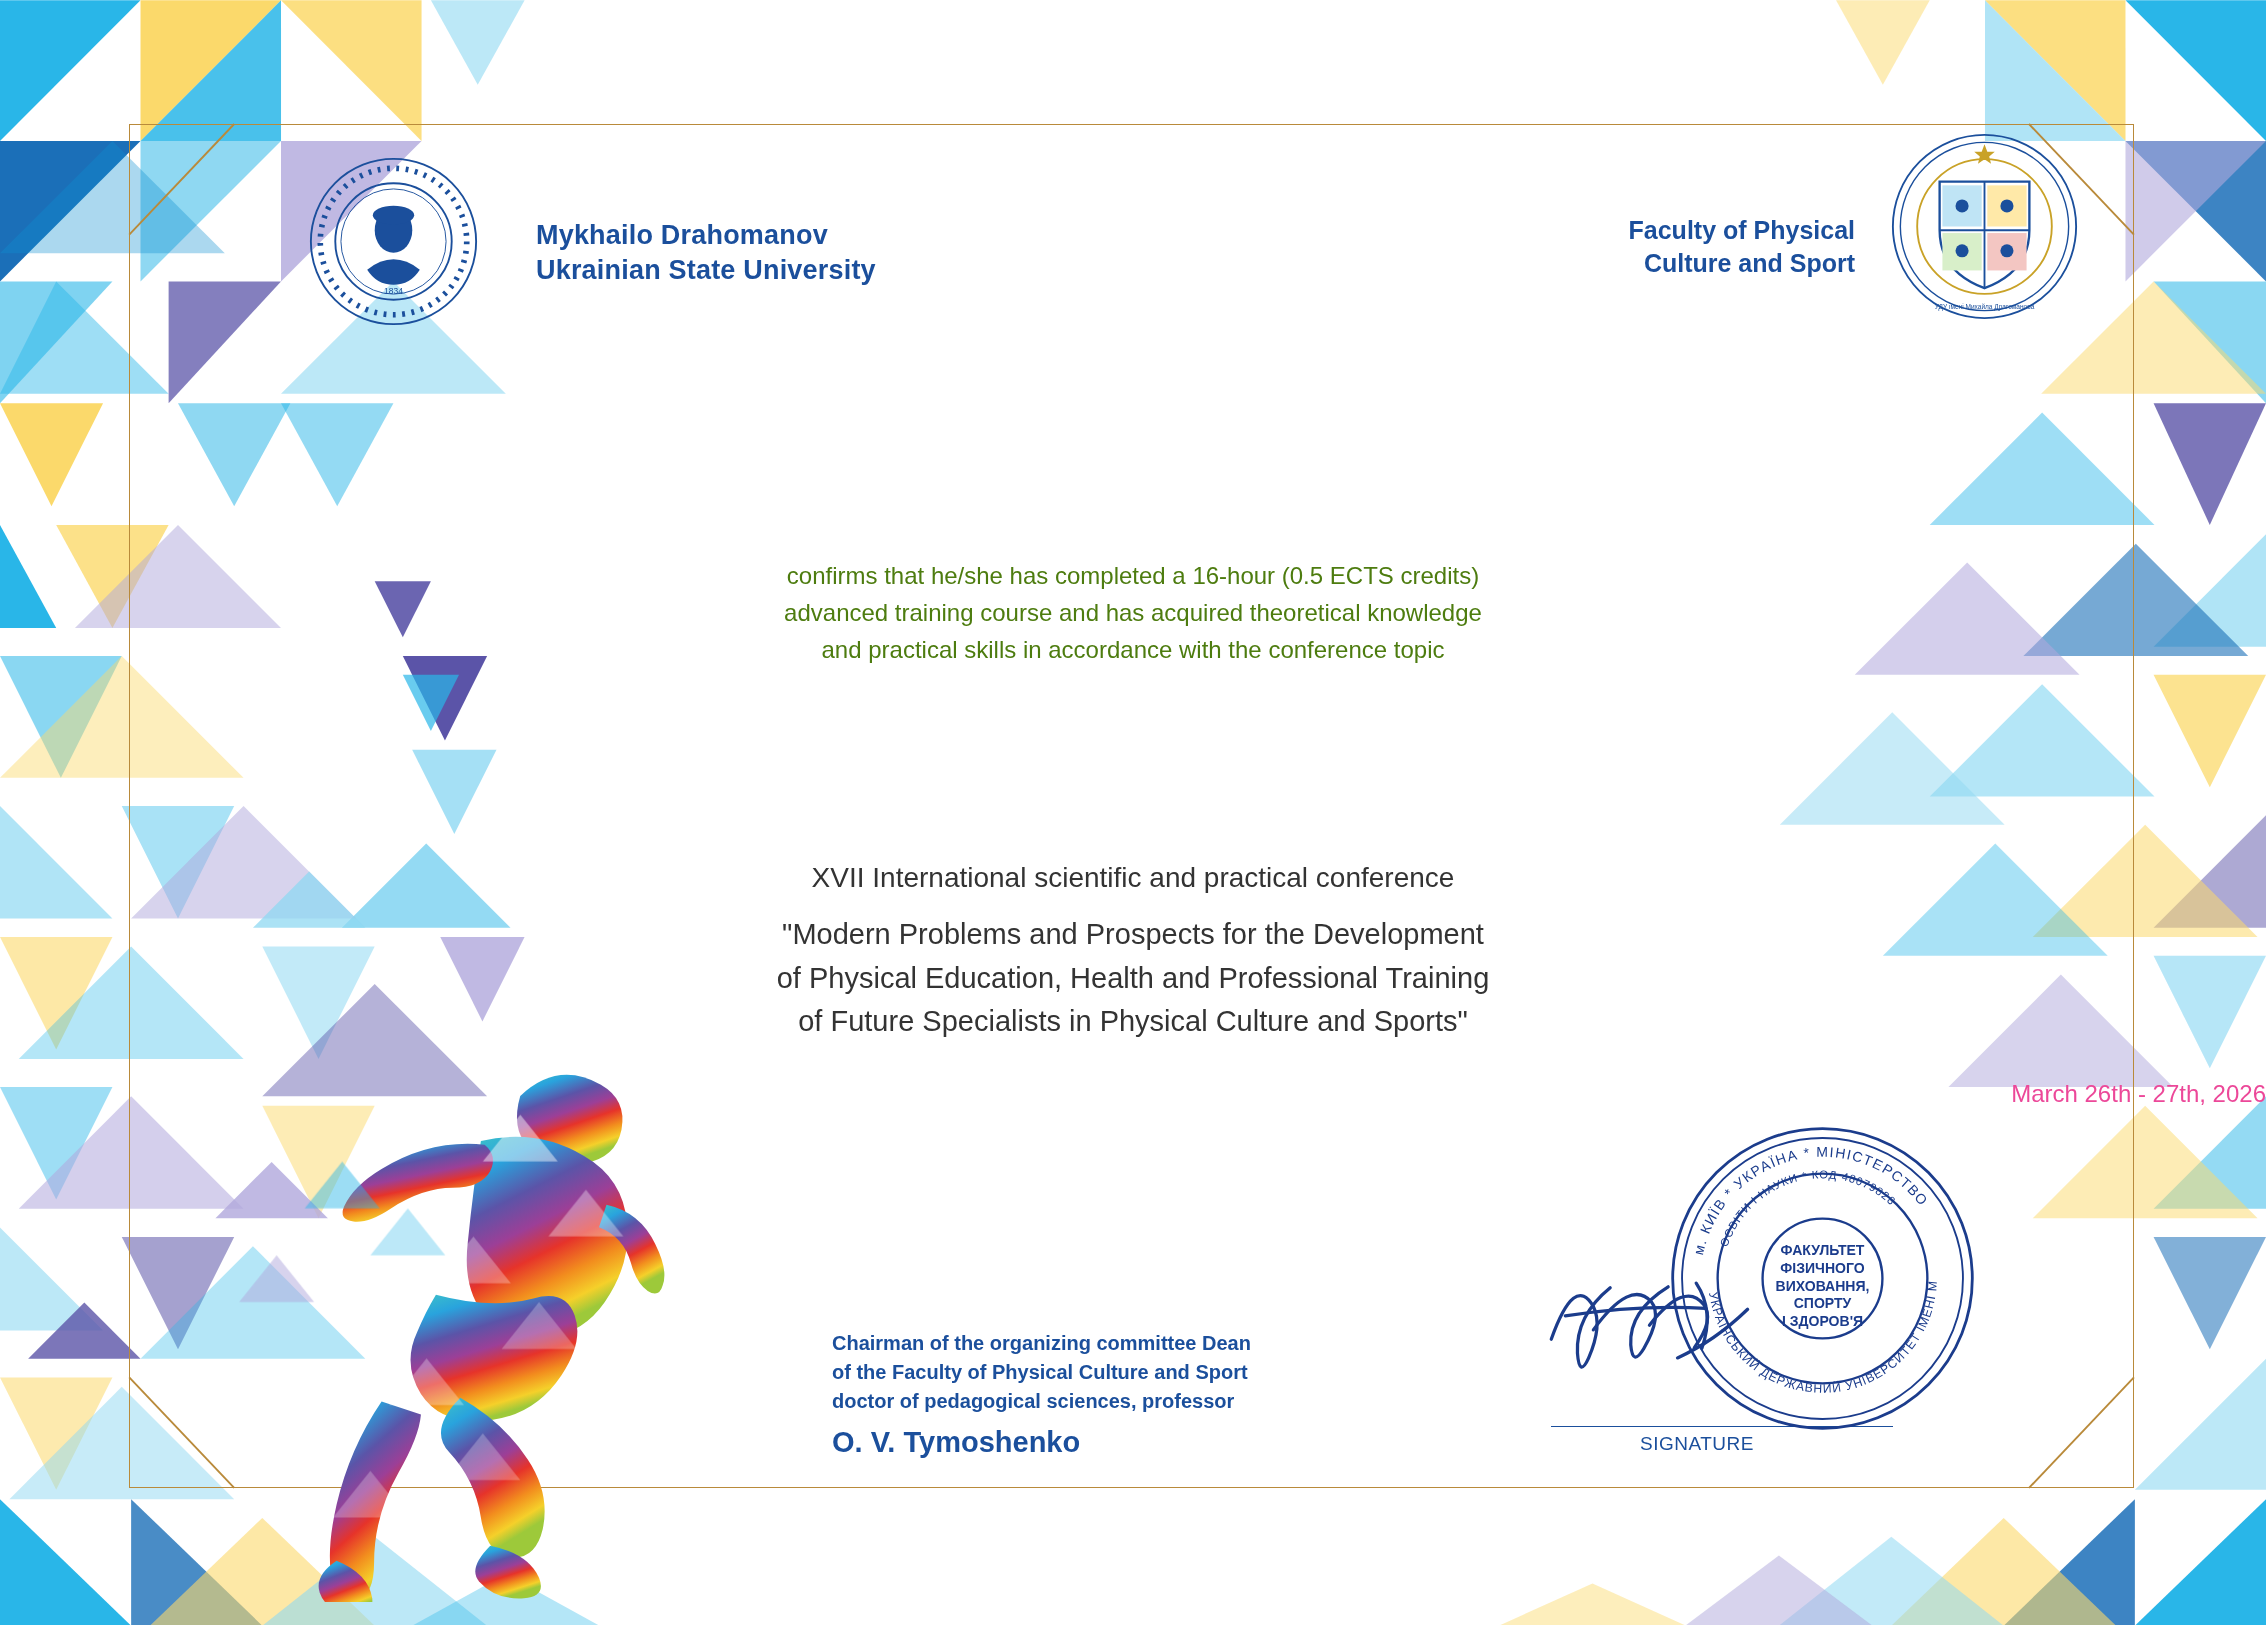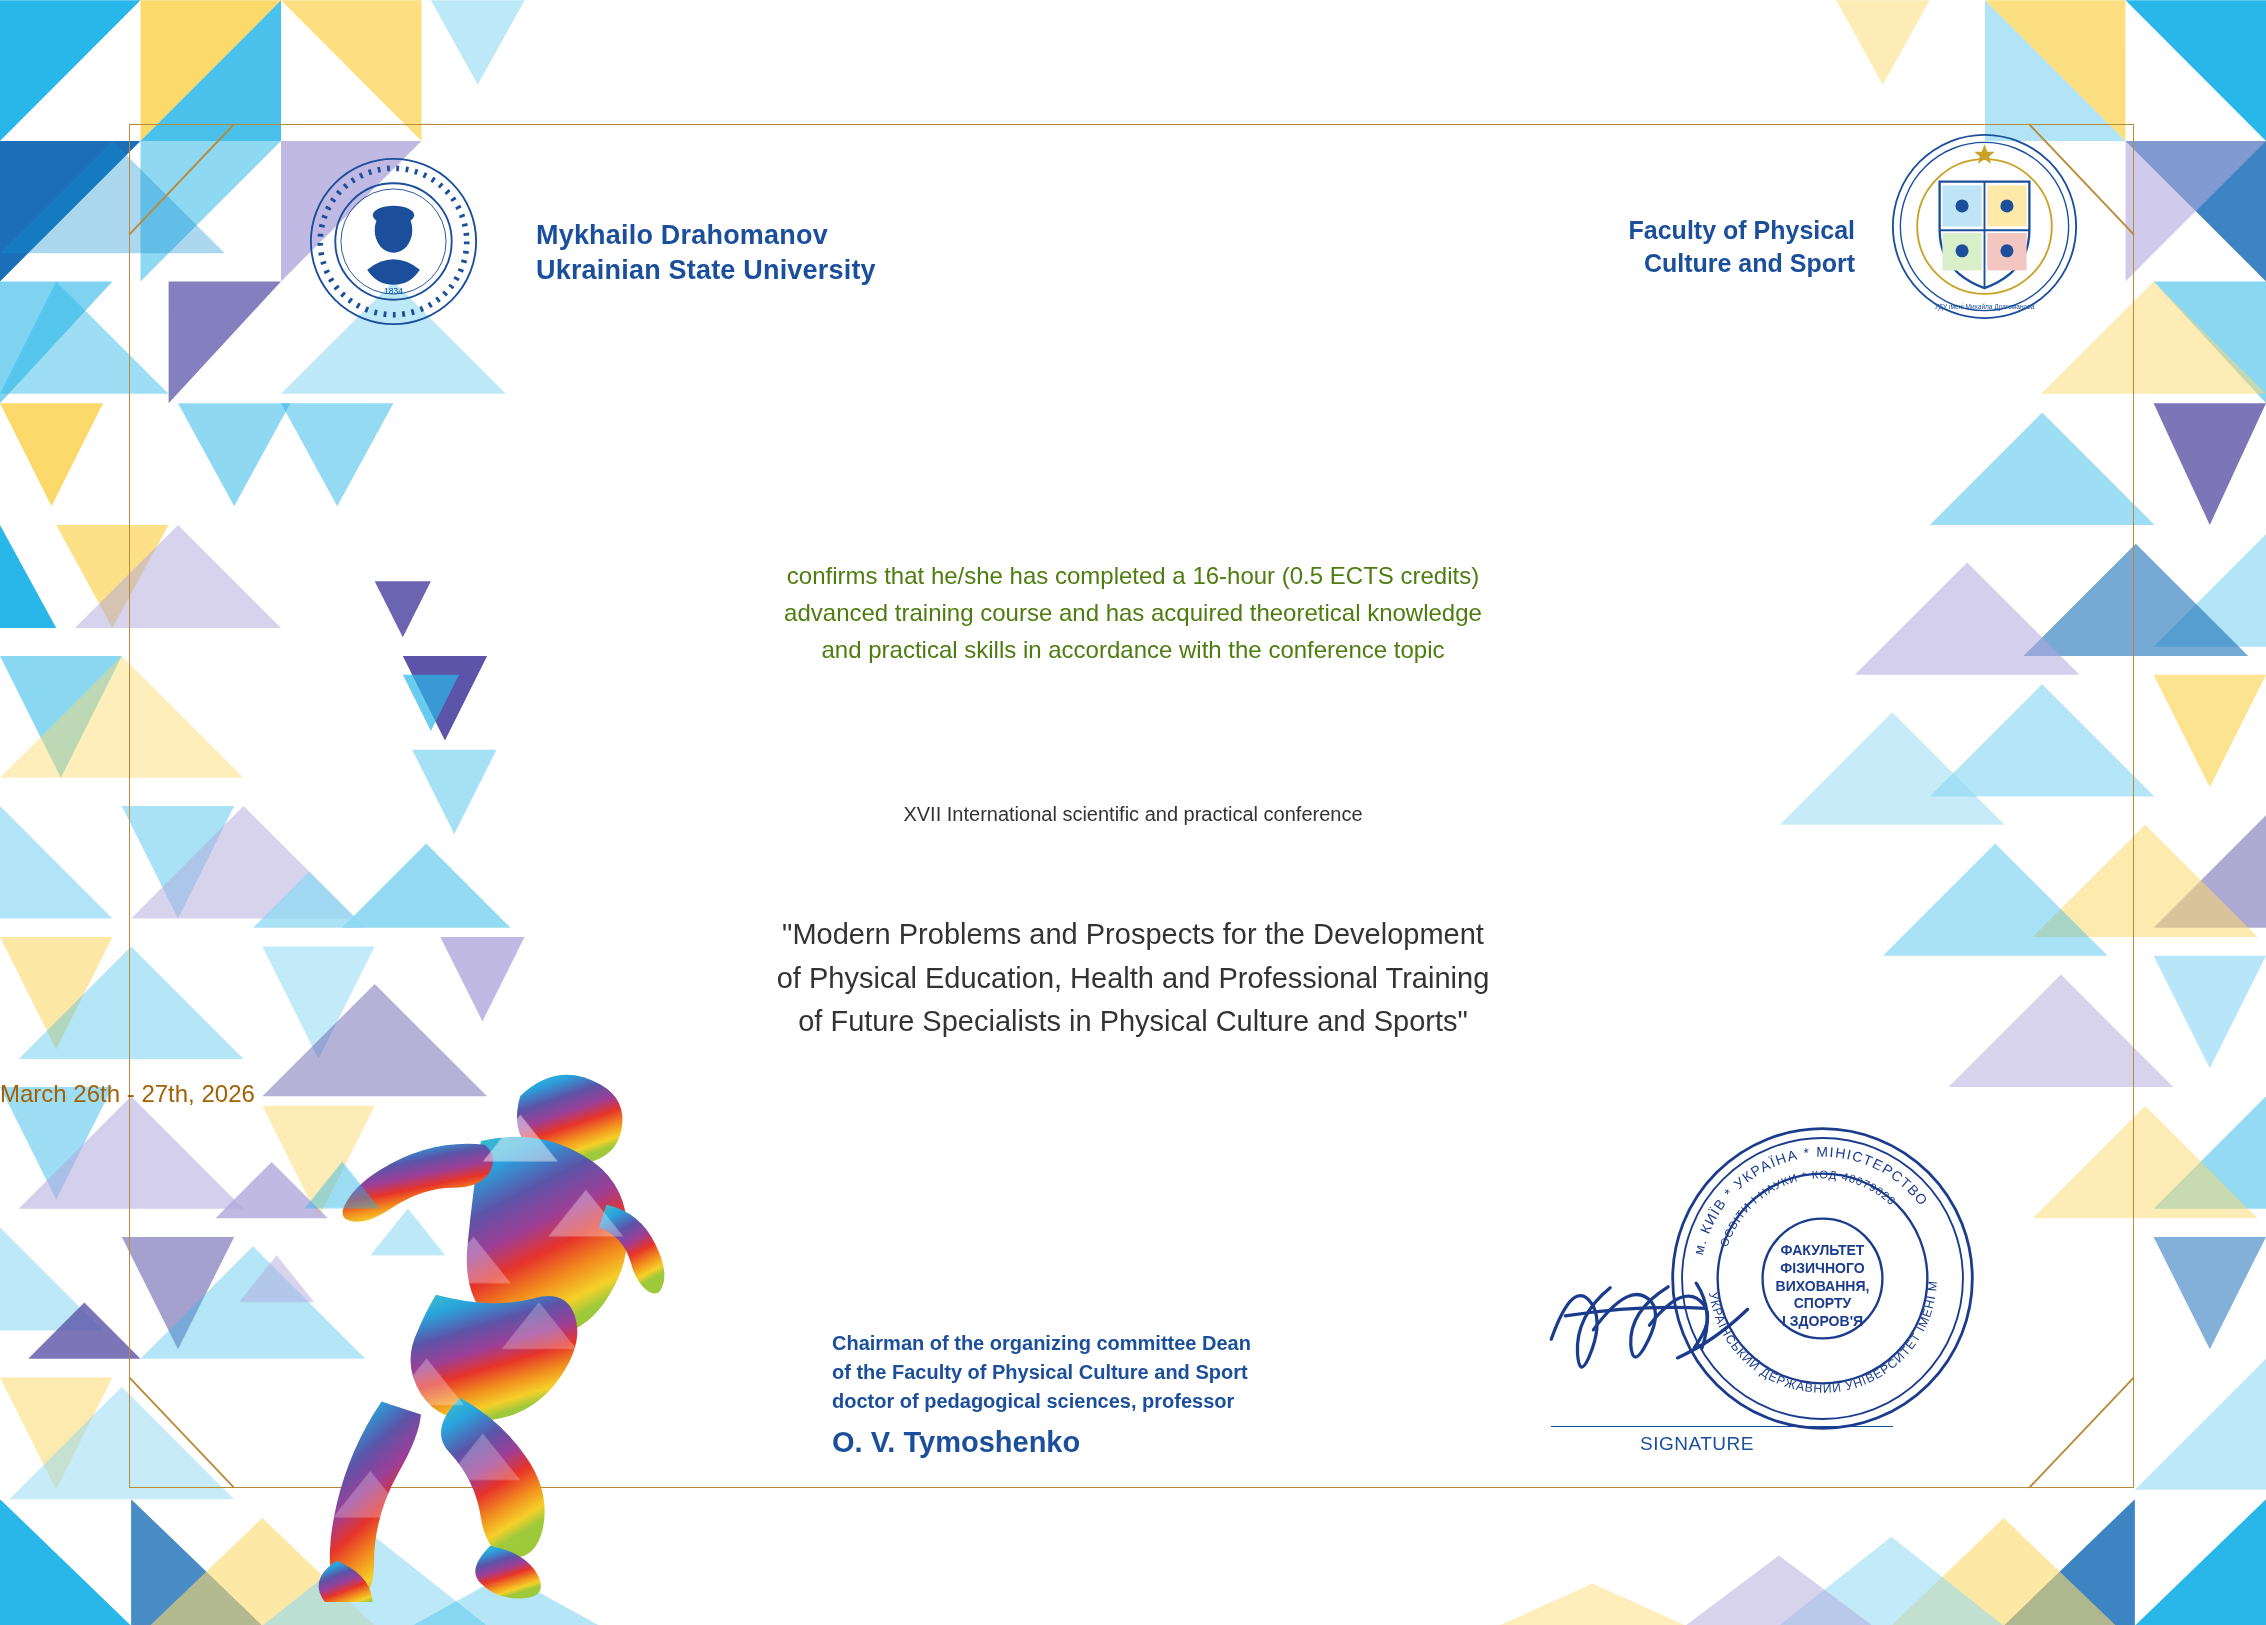"XVII International scientific and" .conf-line { font-size: 20px -> 28px; top: 803px -> 862px }
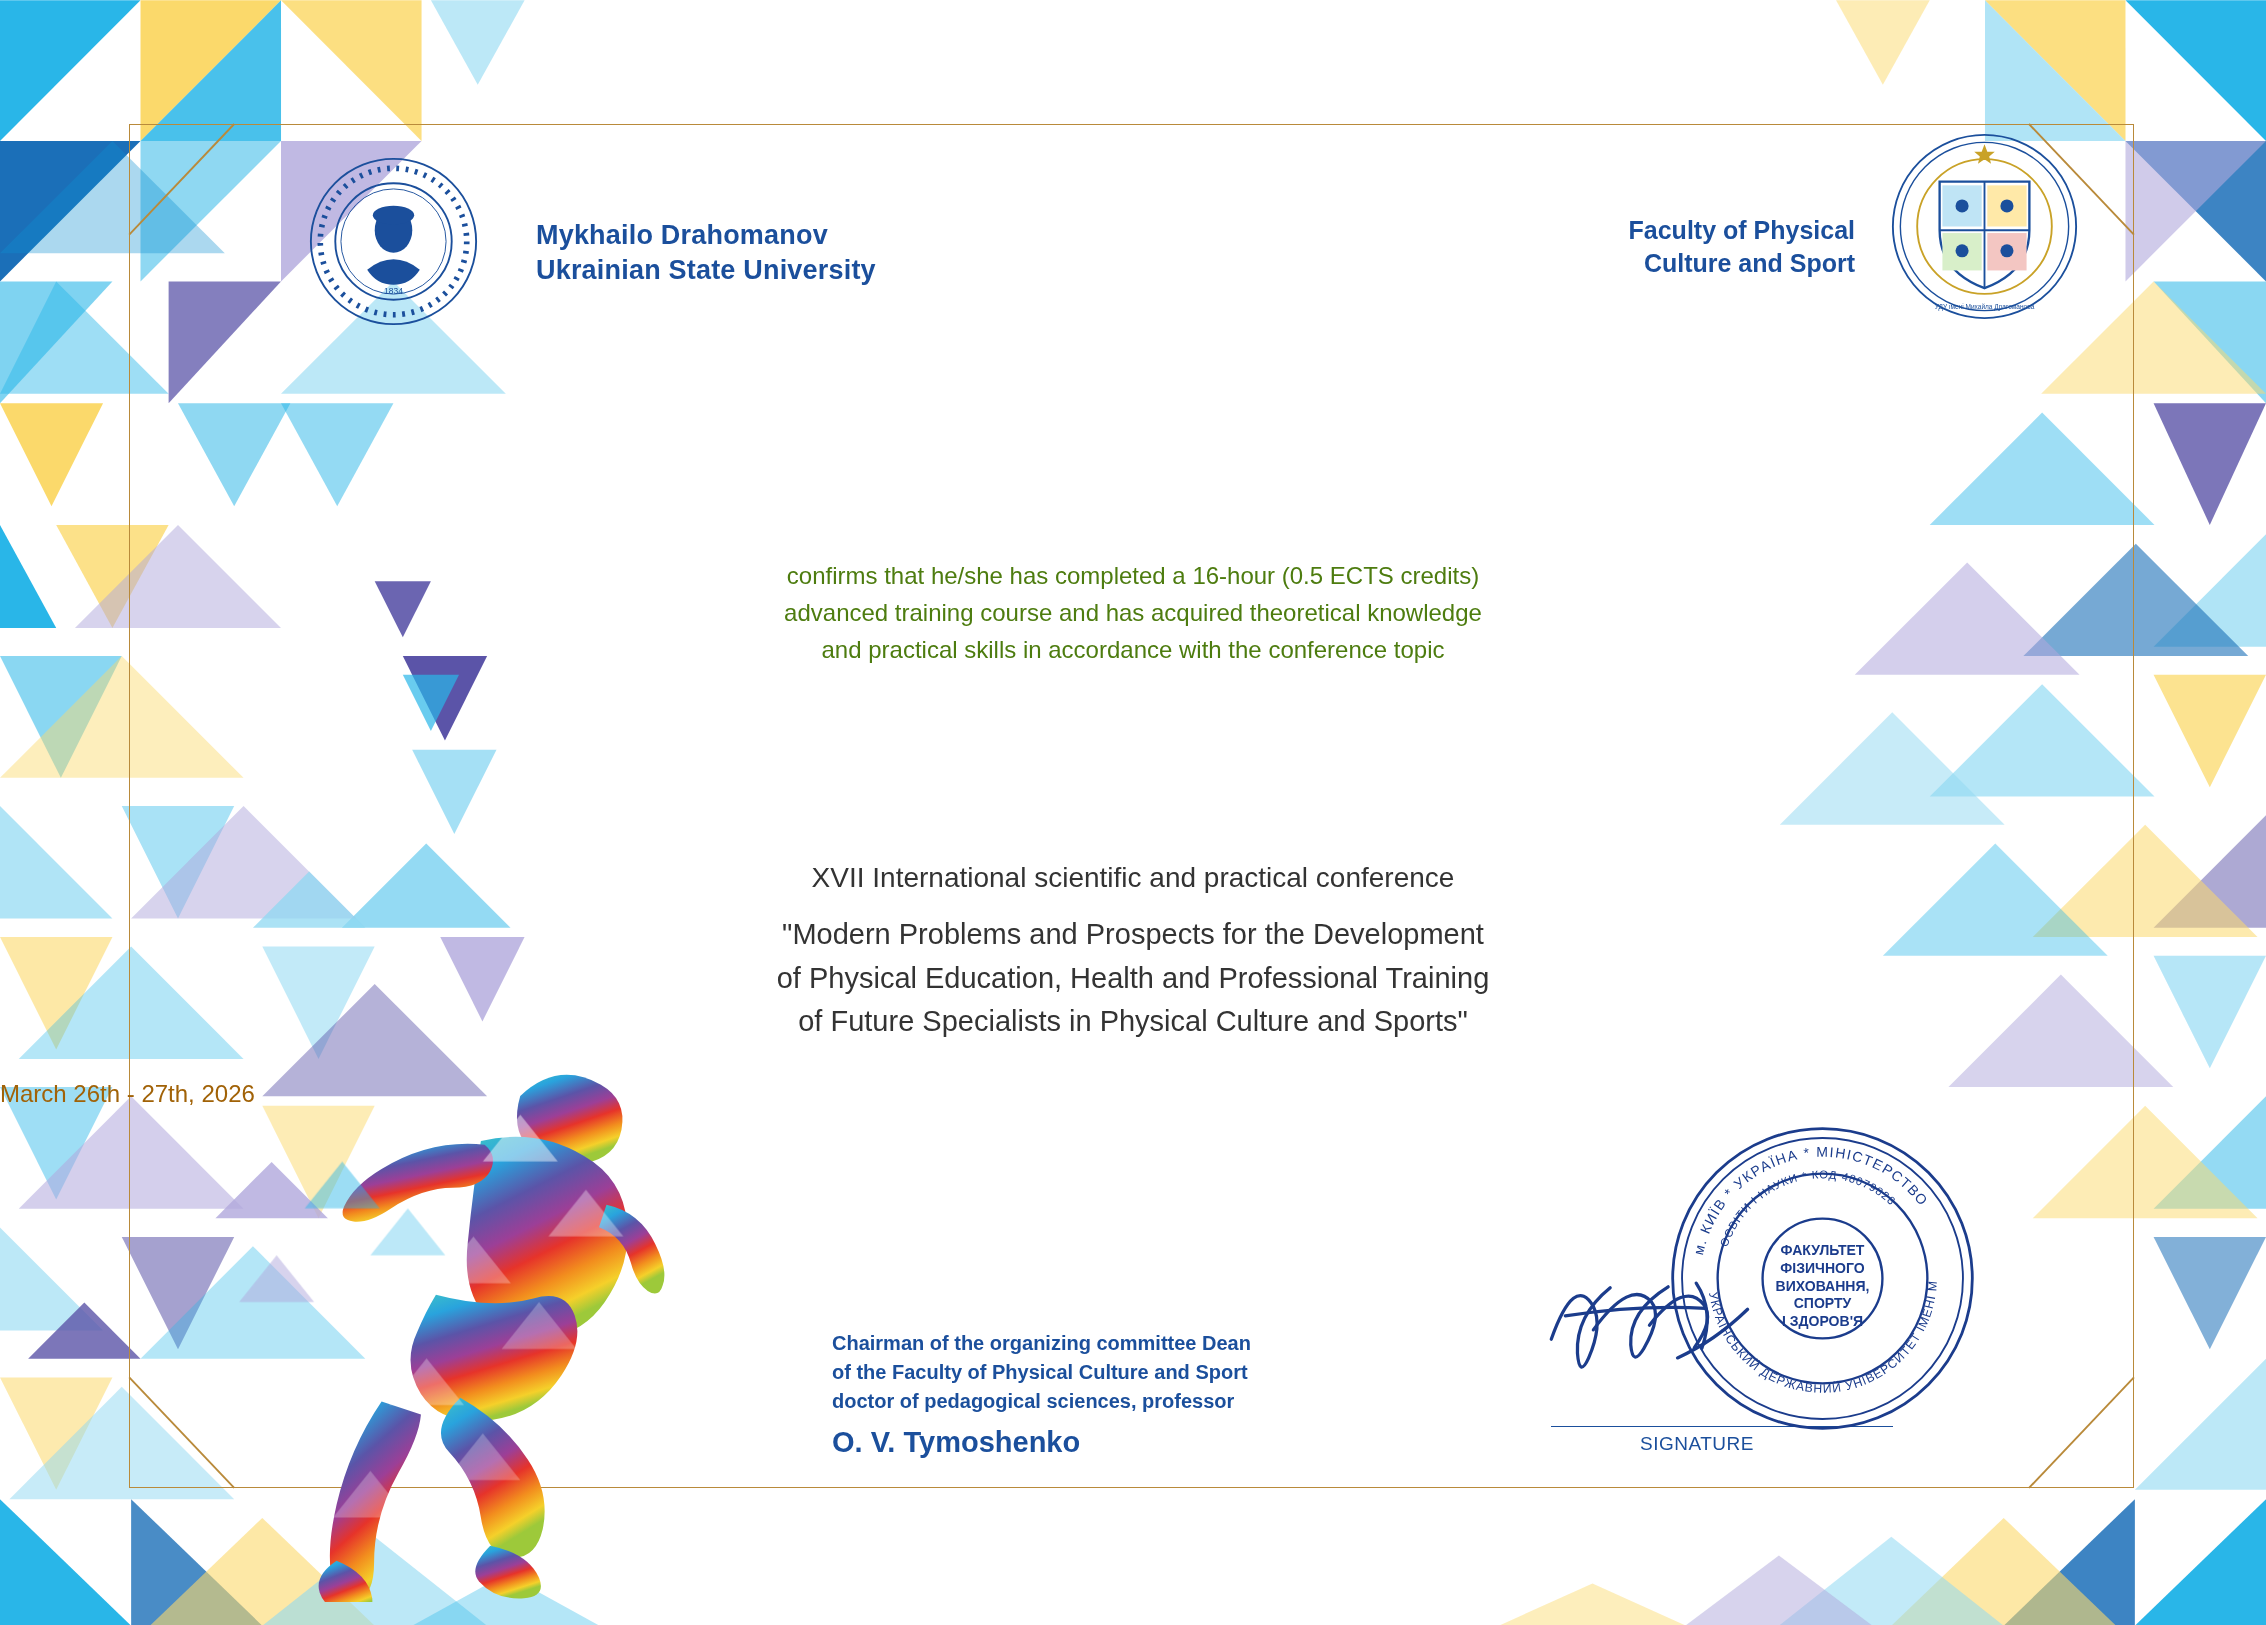"March 26th - 27th, 2026" .conf-date { color: #a16207 -> #ec4899; text-align: left -> right }
